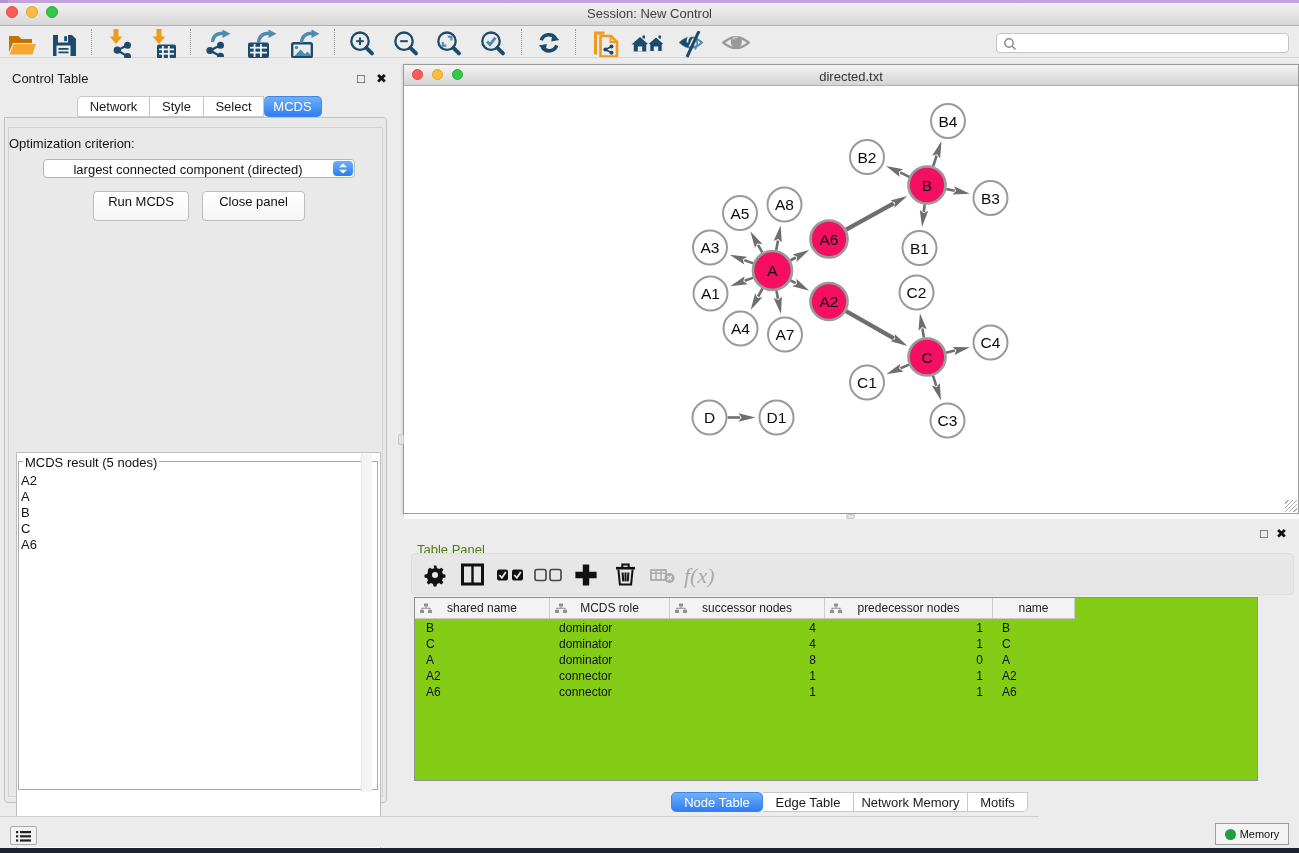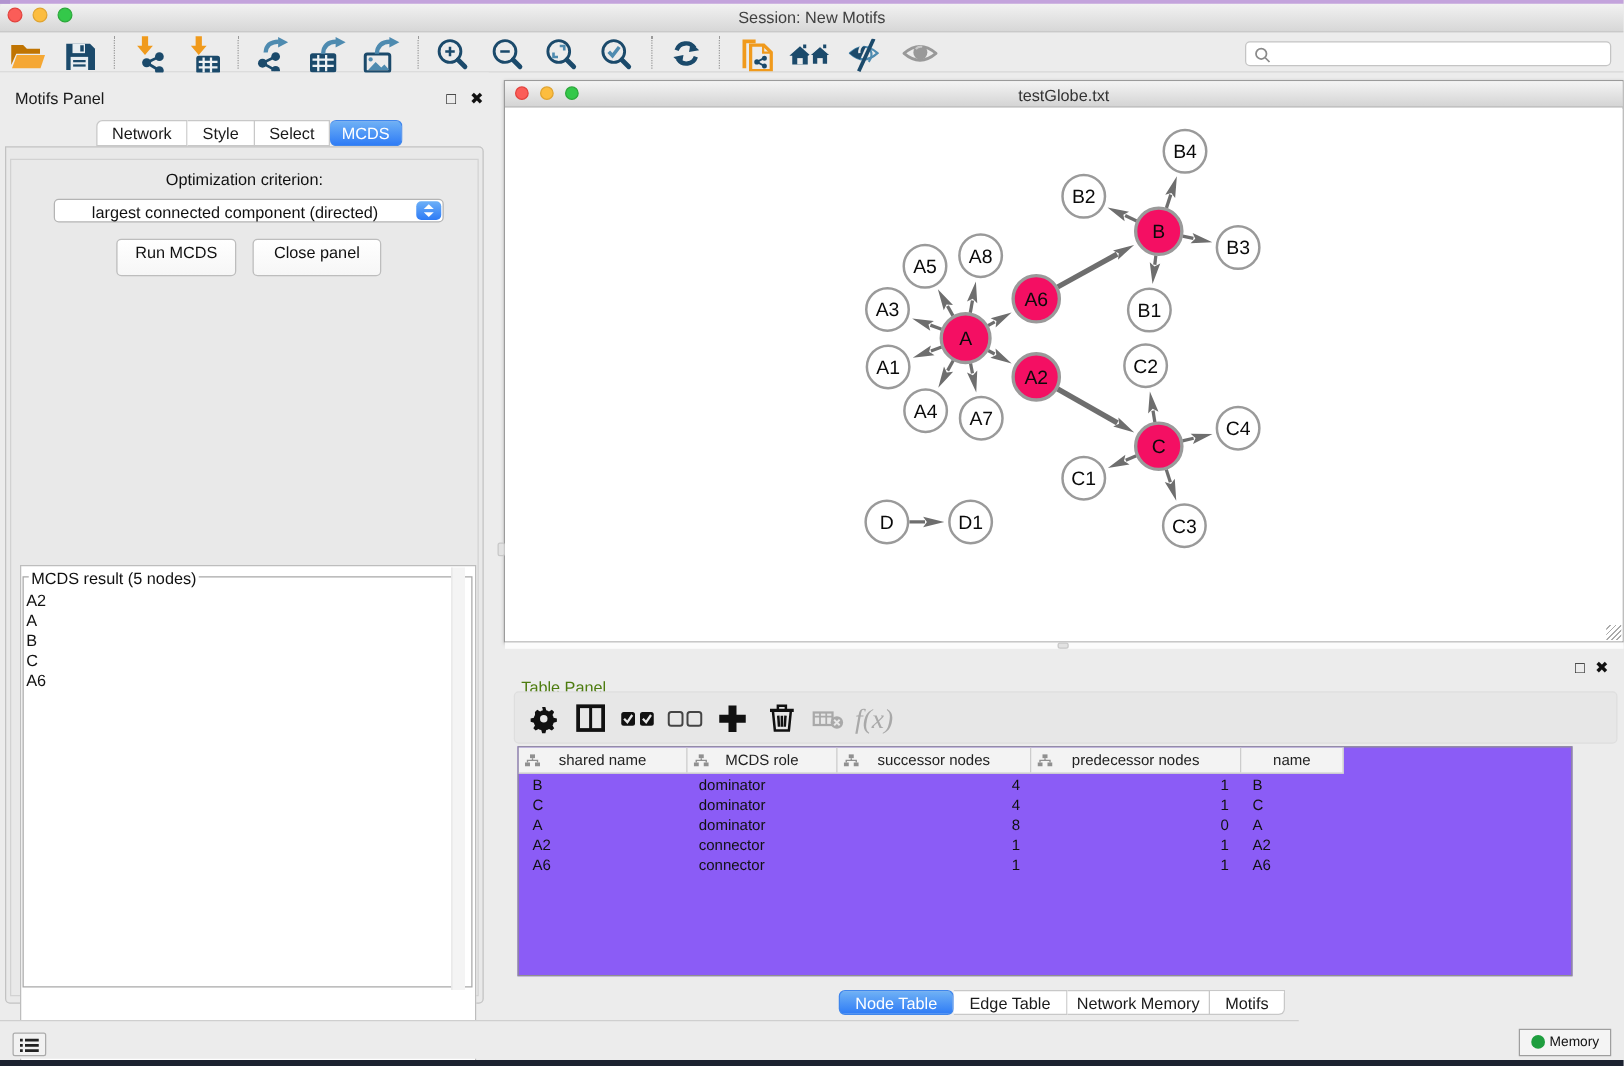"Session: New Motifs" div.t { text: Motifs -> Control }
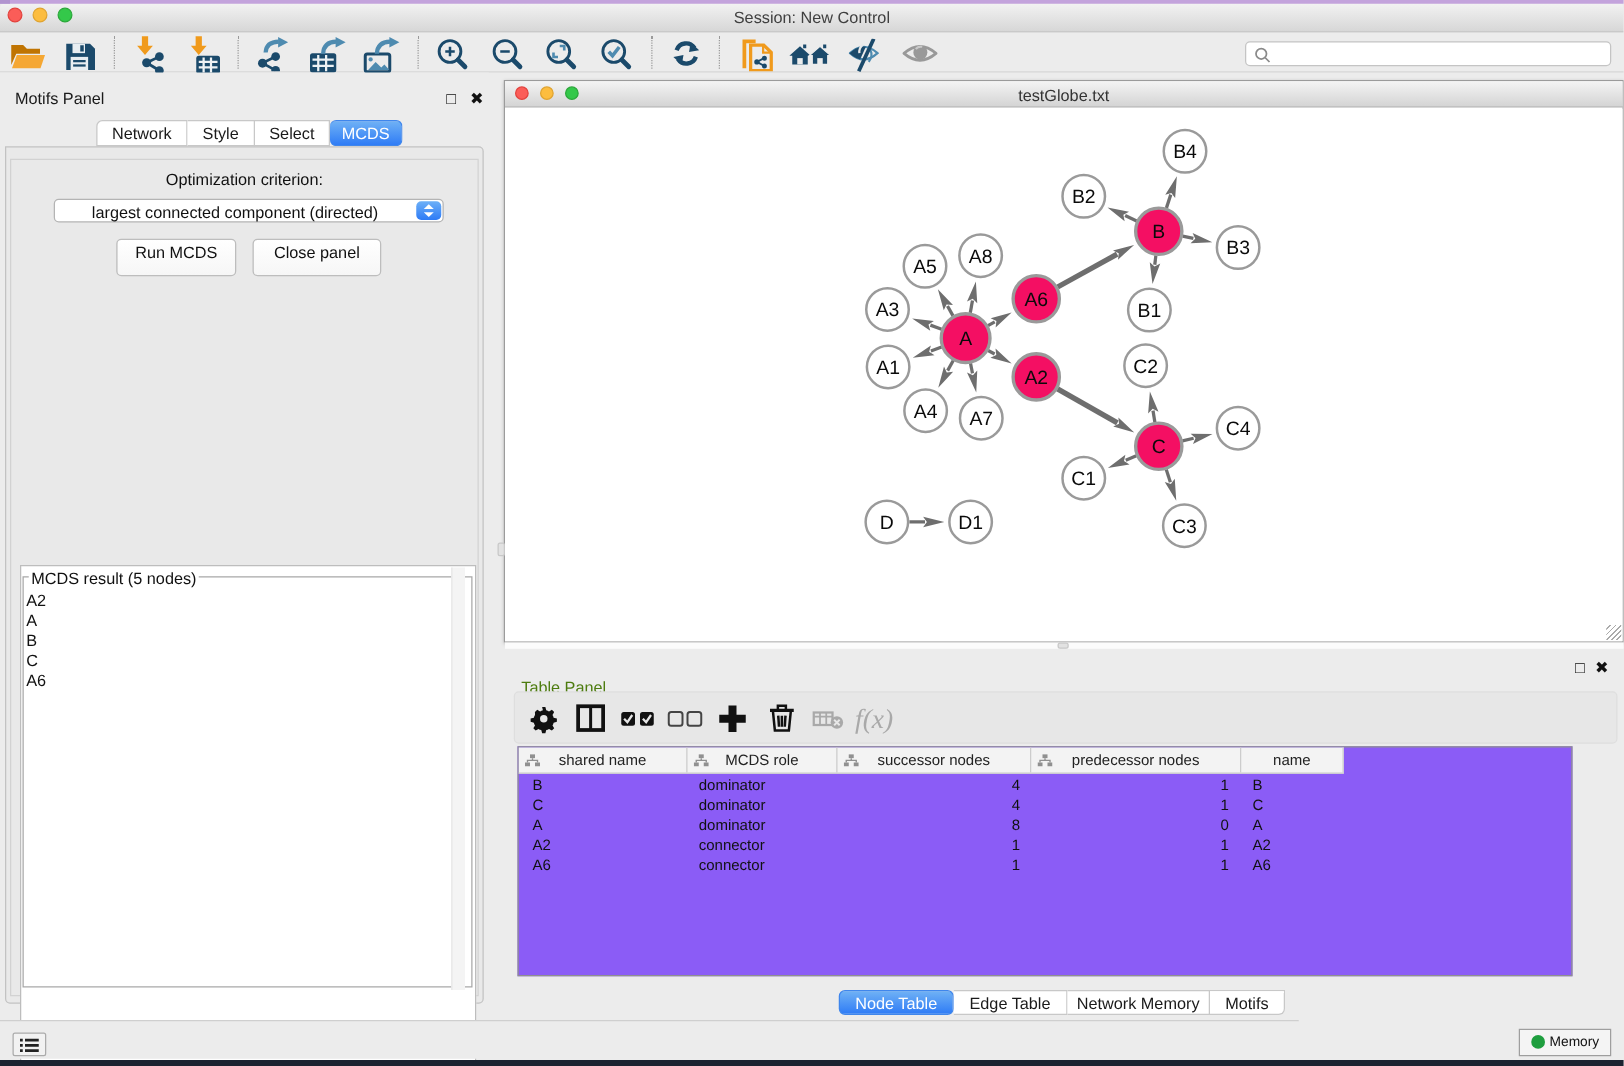"Motifs Panel" div { text: Motifs Panel -> Control Table }
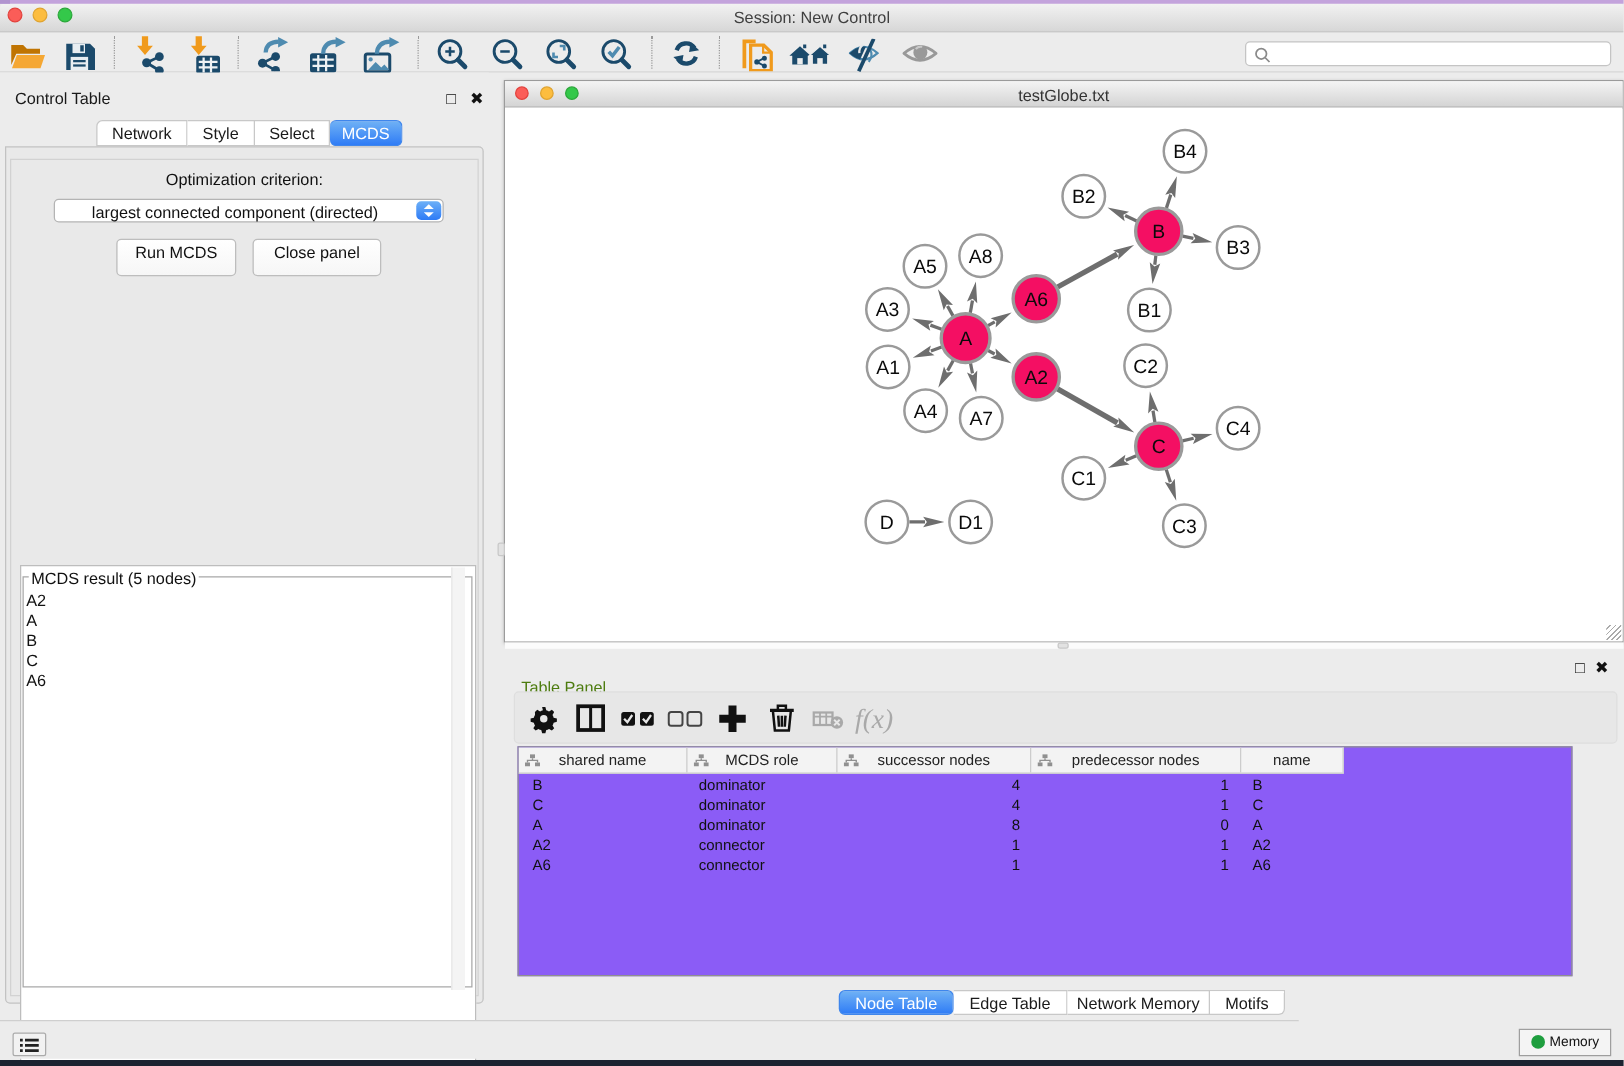"testGlobe.txt" div.t { text: testGlobe.txt -> directed.txt }
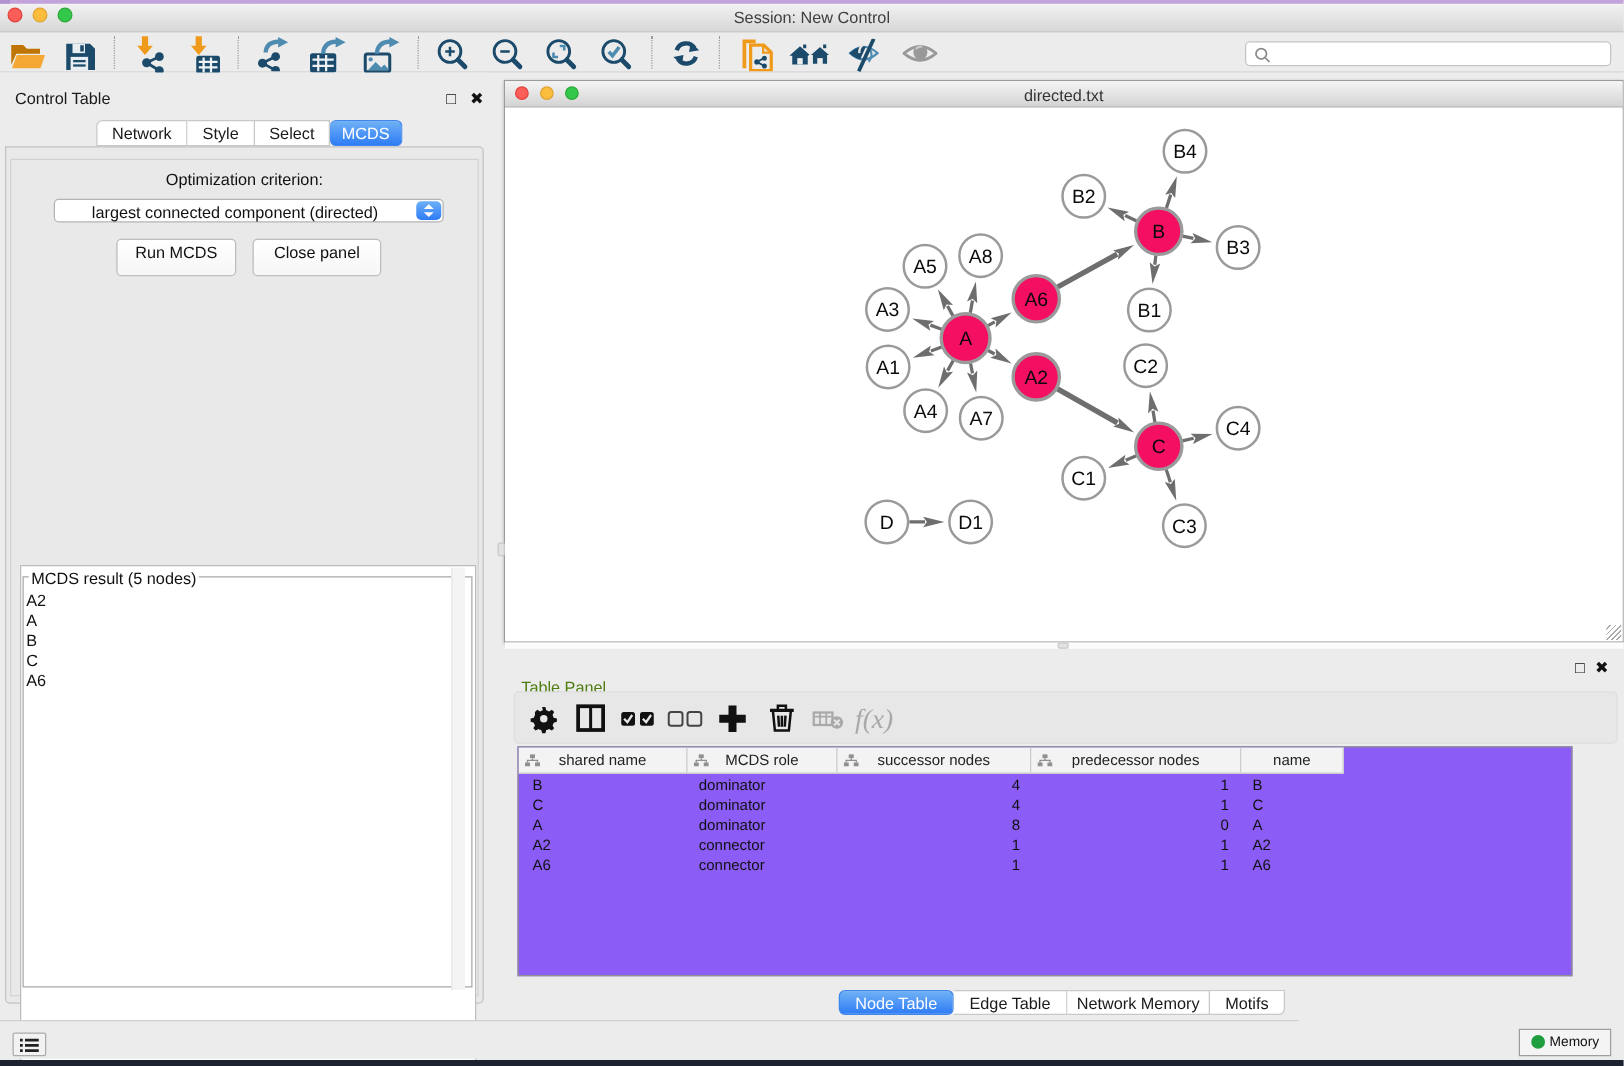"Optimization criterion:" #optLabel { text-align: center -> none }
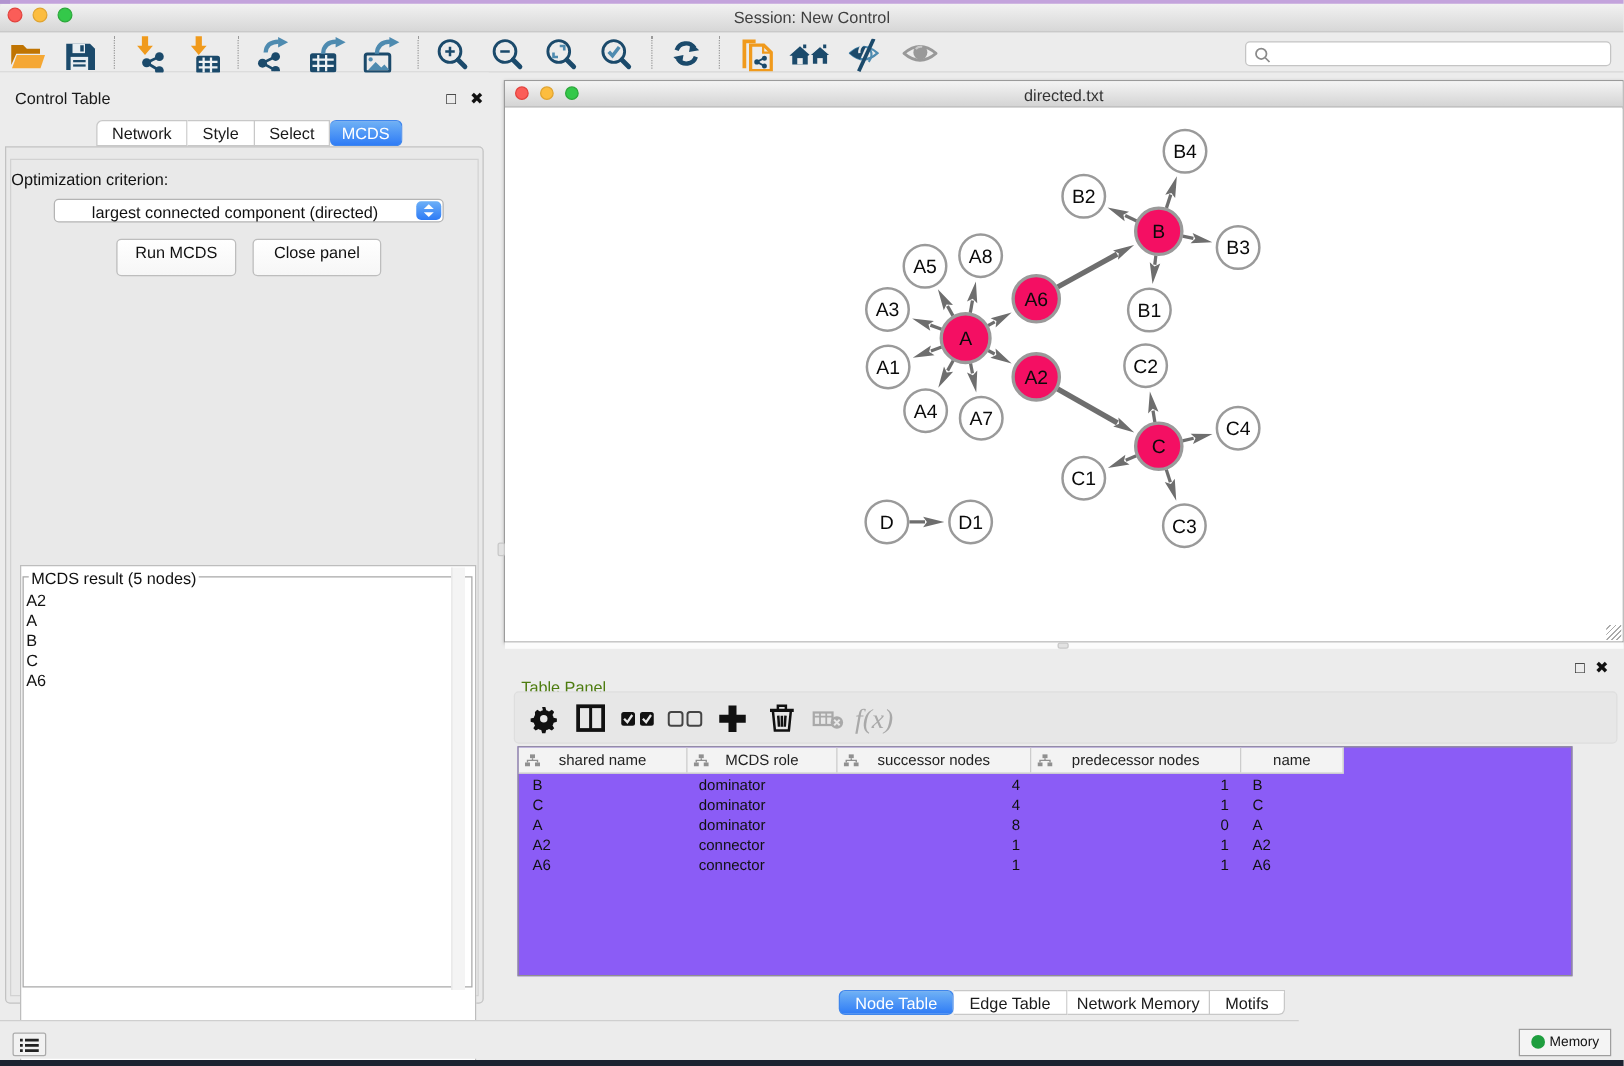"shared name" #tTable { background: #8b5cf6 -> #84cc16 }
